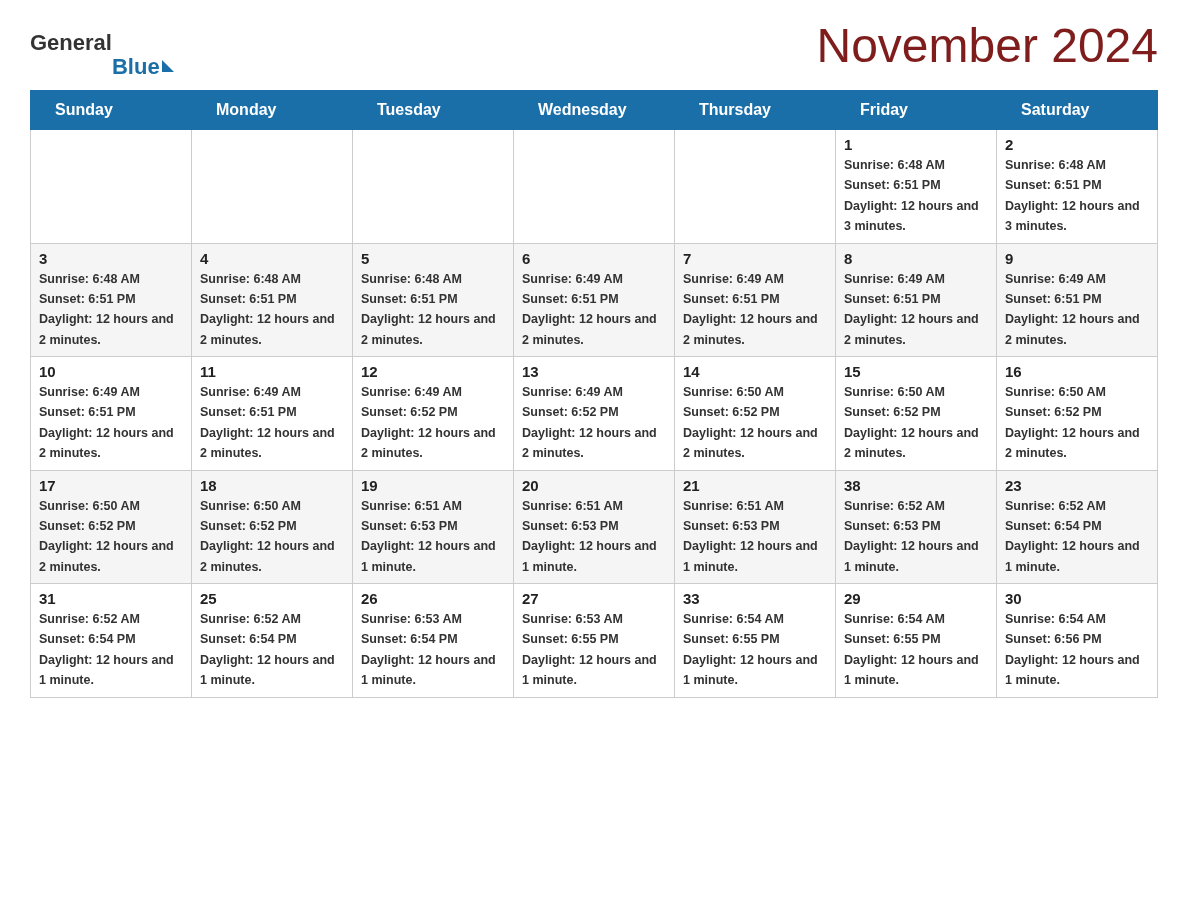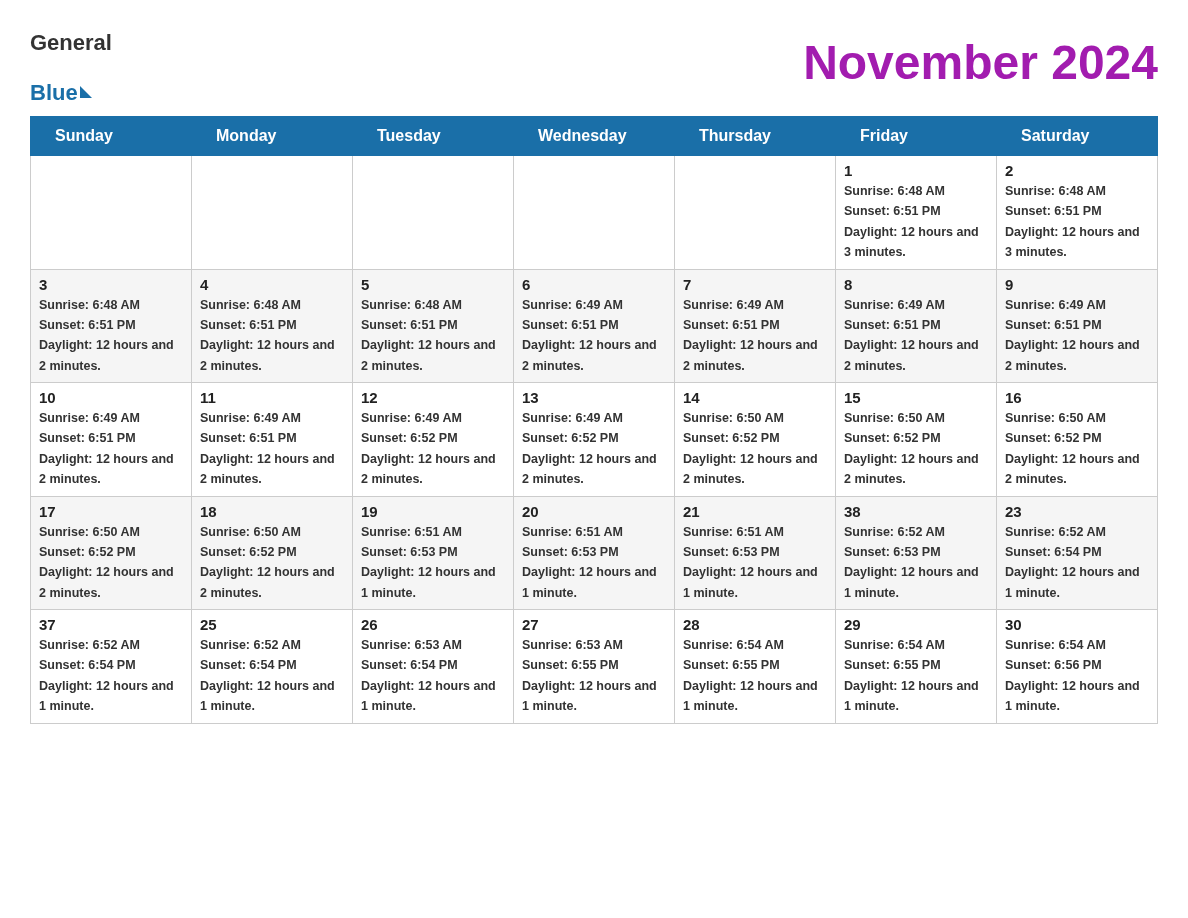"General" .logo { flex-direction: column -> row }
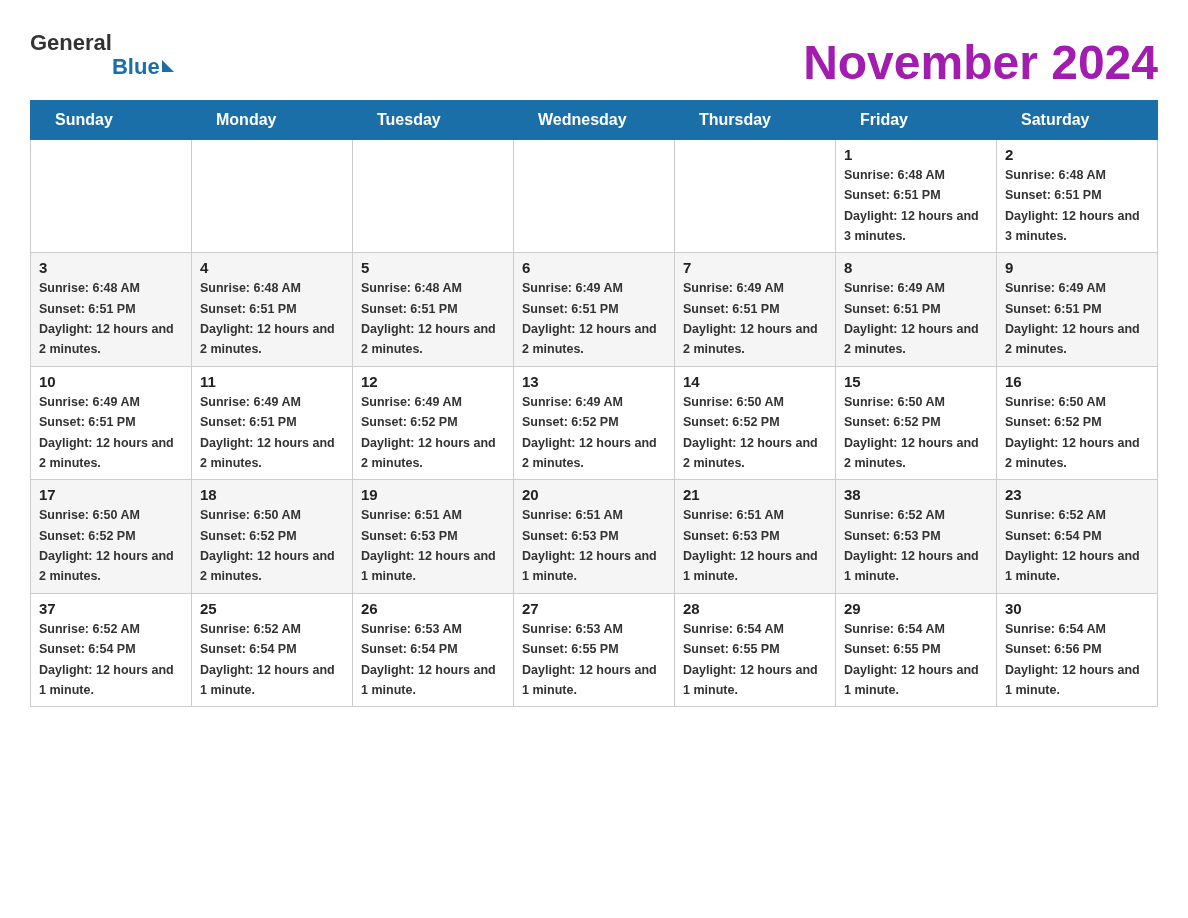"November 2024" .main-title { color: #a21caf -> #7f1d1d; font-weight: bold -> normal; margin-top: 17px -> none }
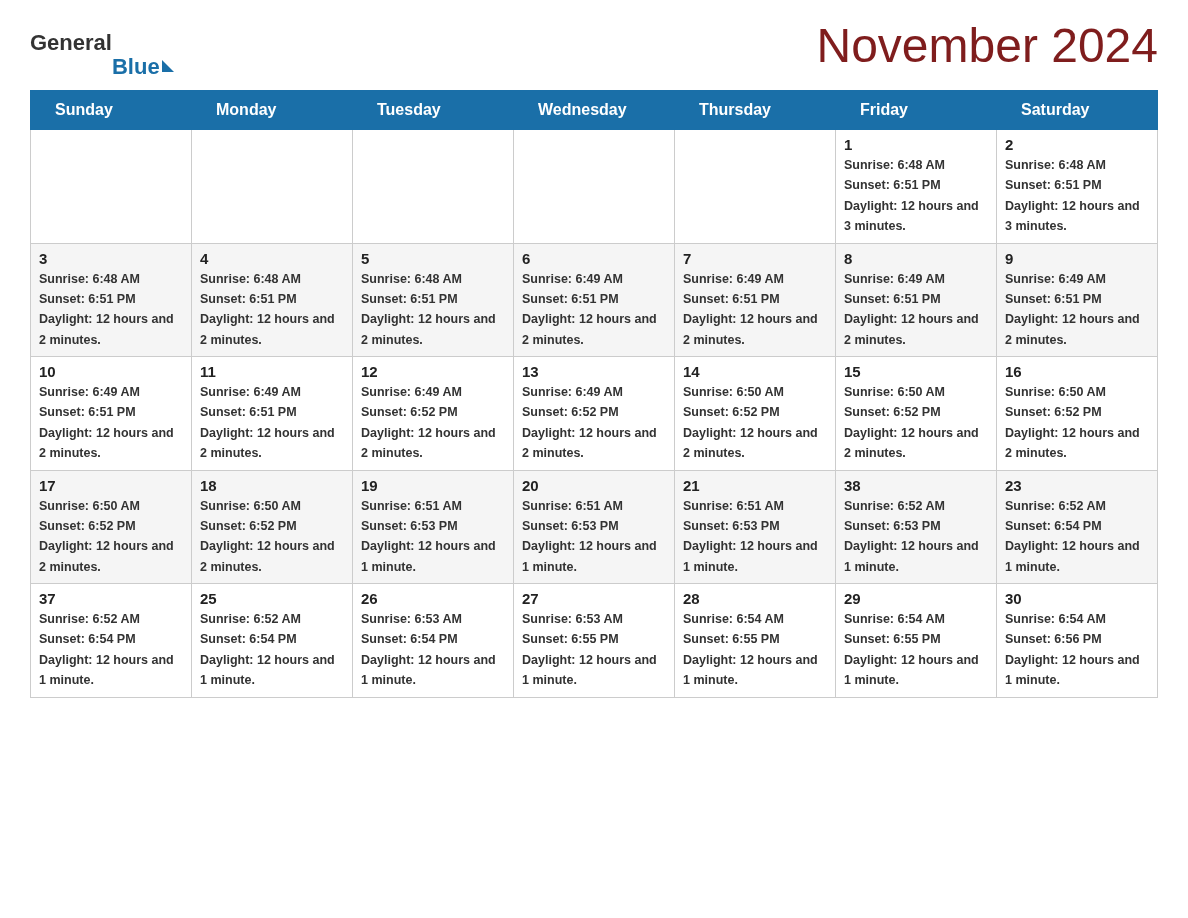"37" span.day-number { text: 37 -> 31 }
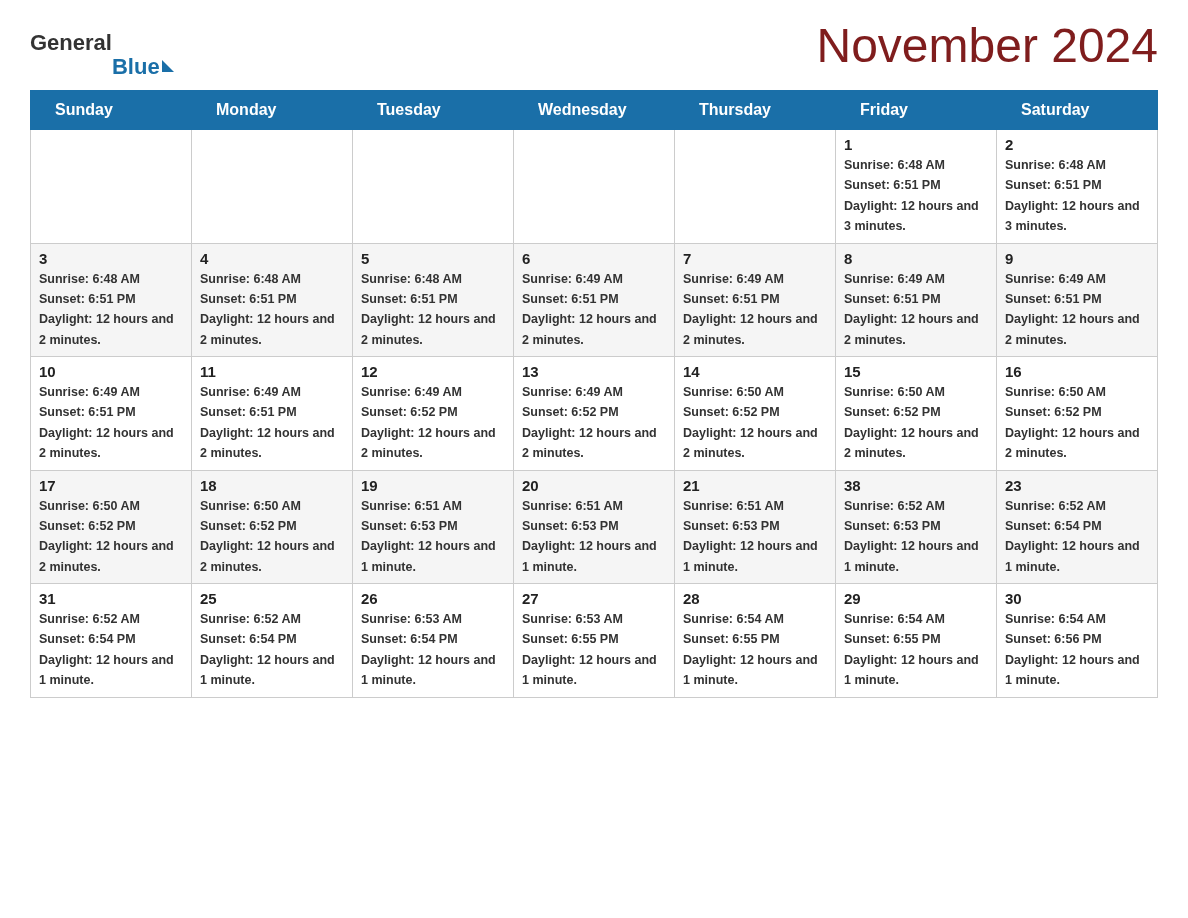"28" span.day-number { text: 28 -> 33 }
